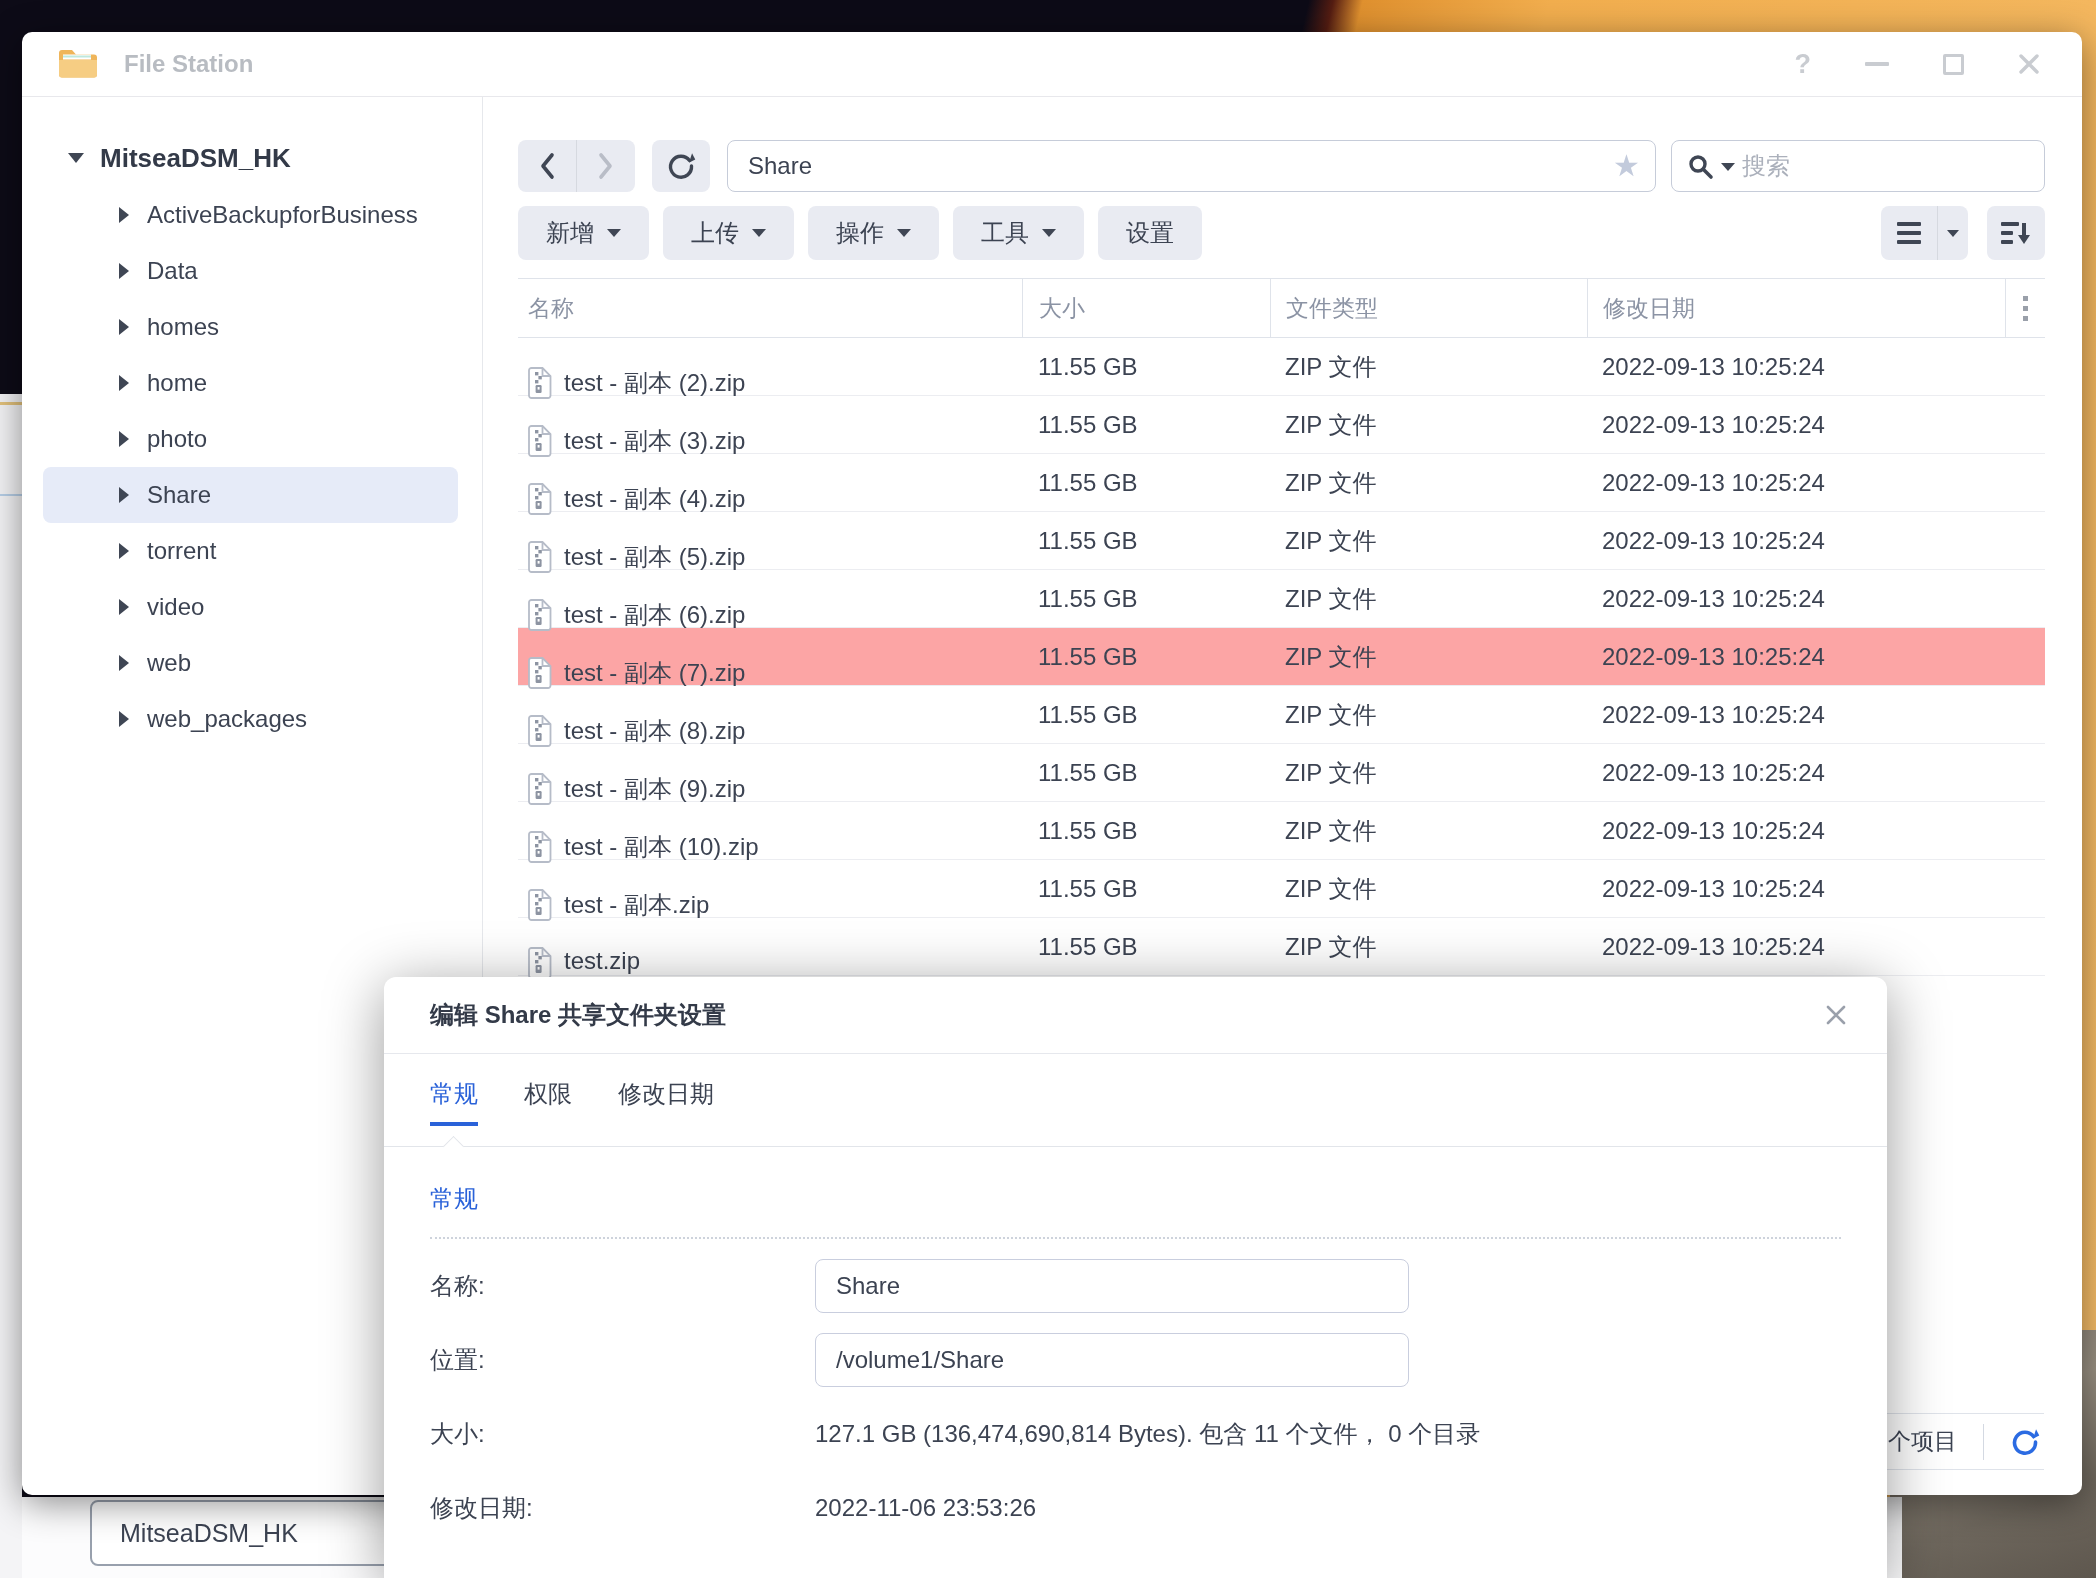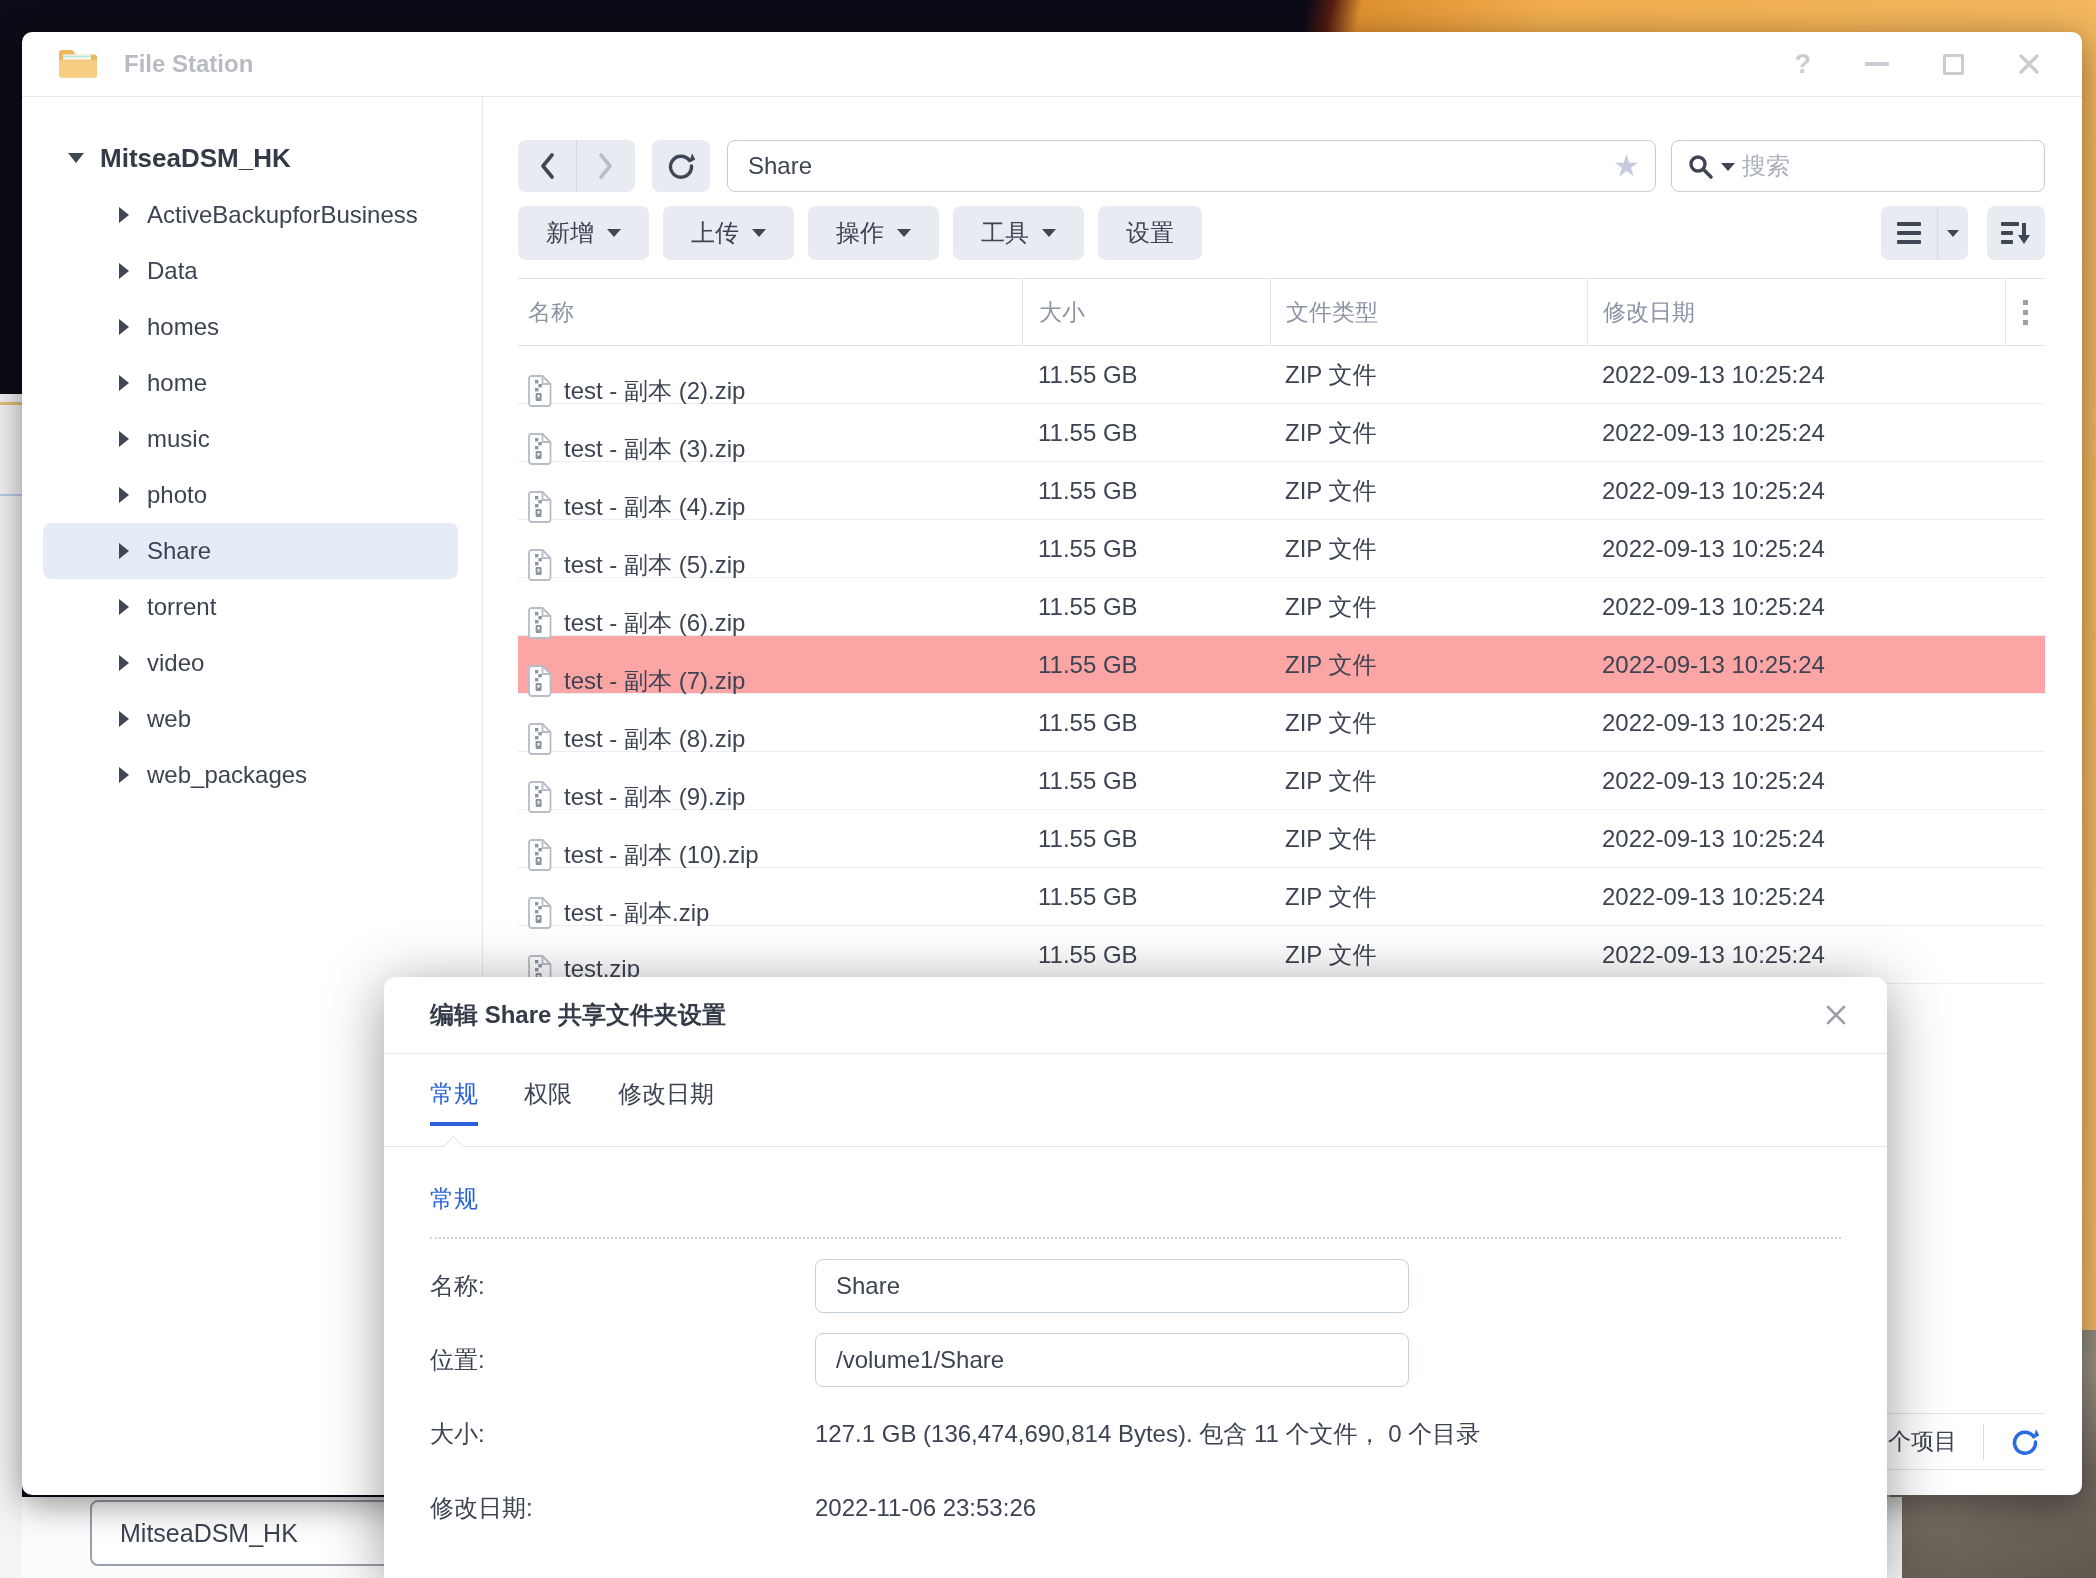"名称" .thead { height: 68px -> 60px }
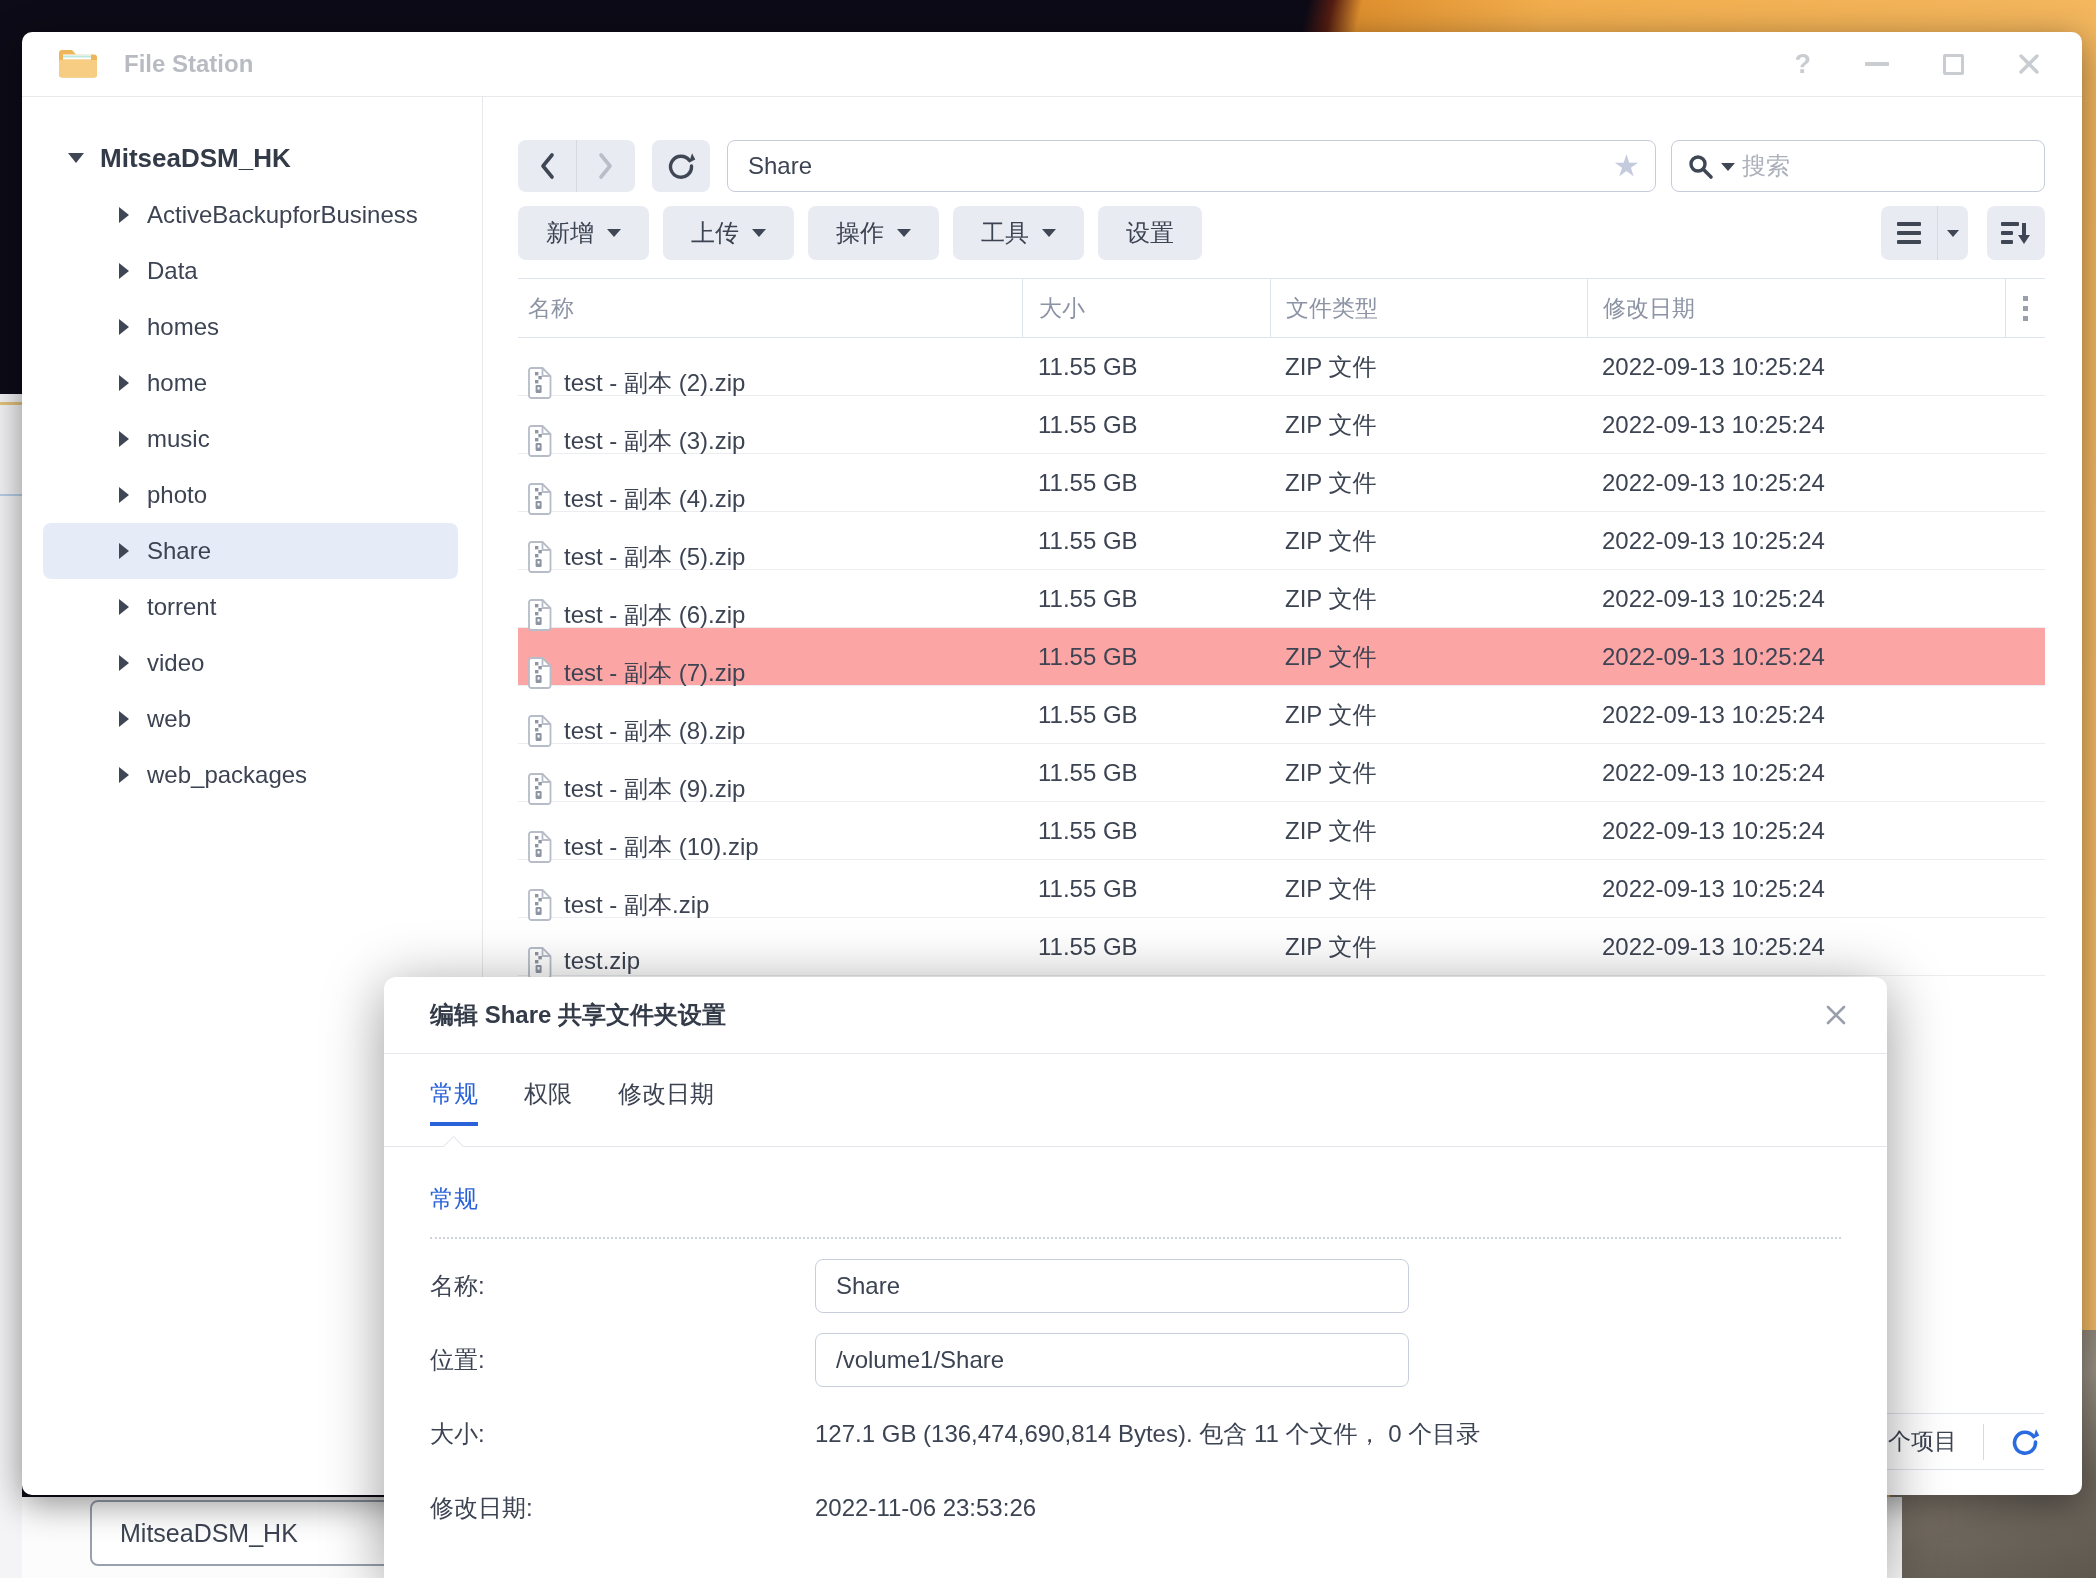"music" div.side-item { html: <div> <span></span> <span>music</span> </div> -> none }
